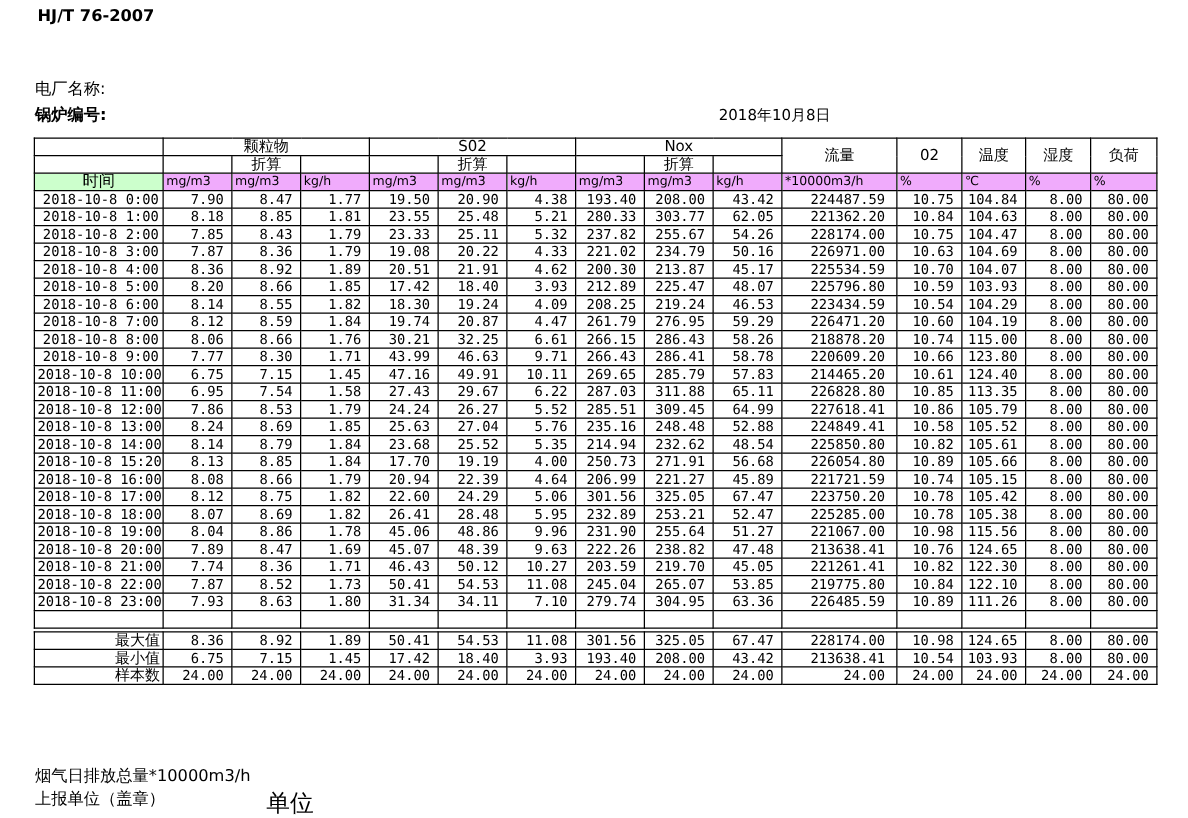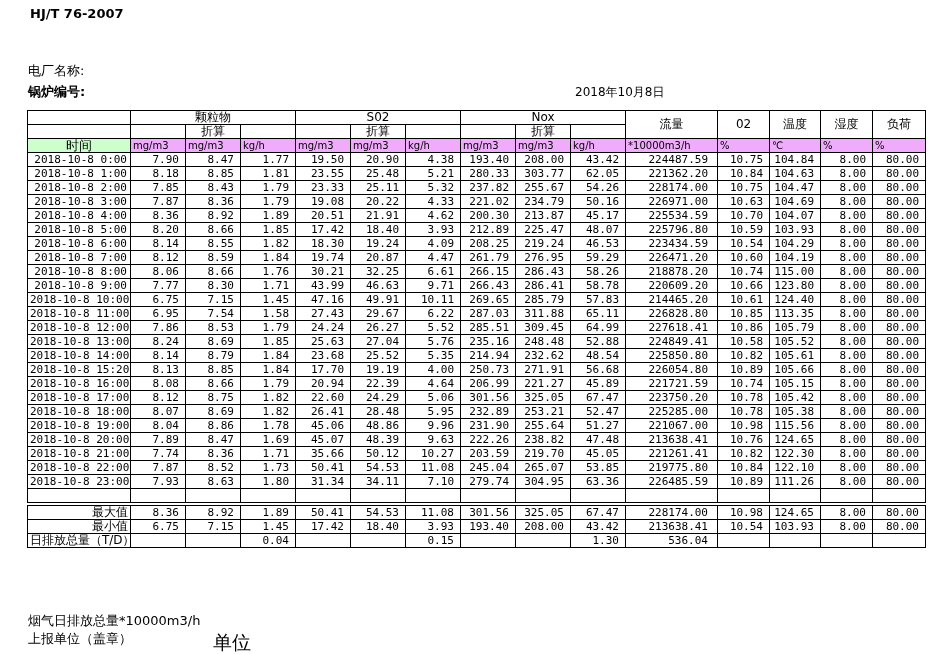"35.66" td.num { text: 35.66 -> 46.43 }
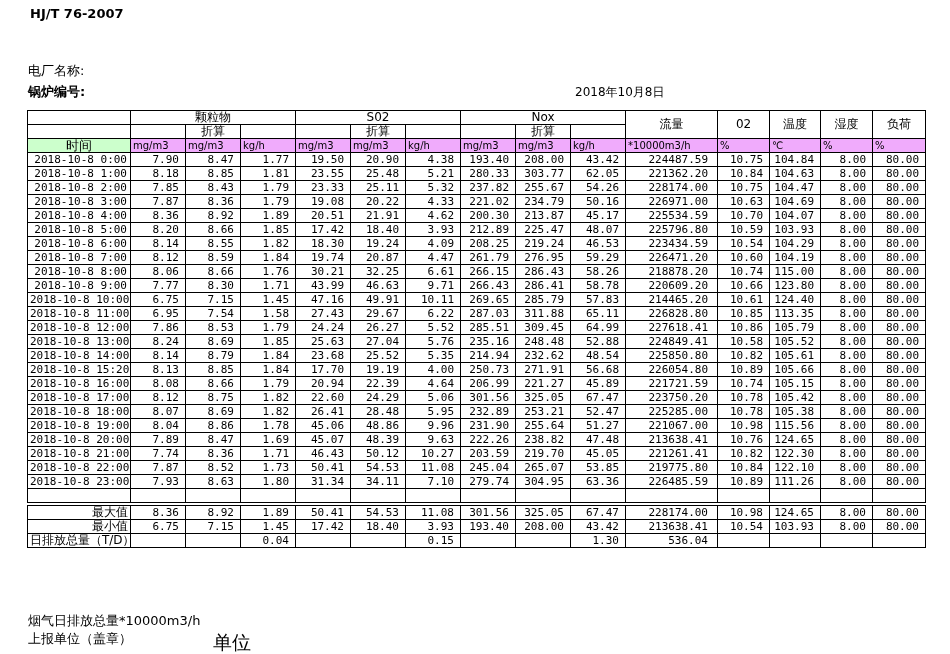"样本数" tr { html: none -> <tr> <td>样本数</td> <td>24.00</td> <td>24.00</td> <td>24.00</td> <td>24.00</td> <td>24.00</td> <td>24.00</td> <td>24.00</td> <td>24.00</td> <td>24.00</td> <td>24.00</td> <td>24.00</td> <td>24.00</td> <td>24.00</td> <td>24.00</td> </tr> }
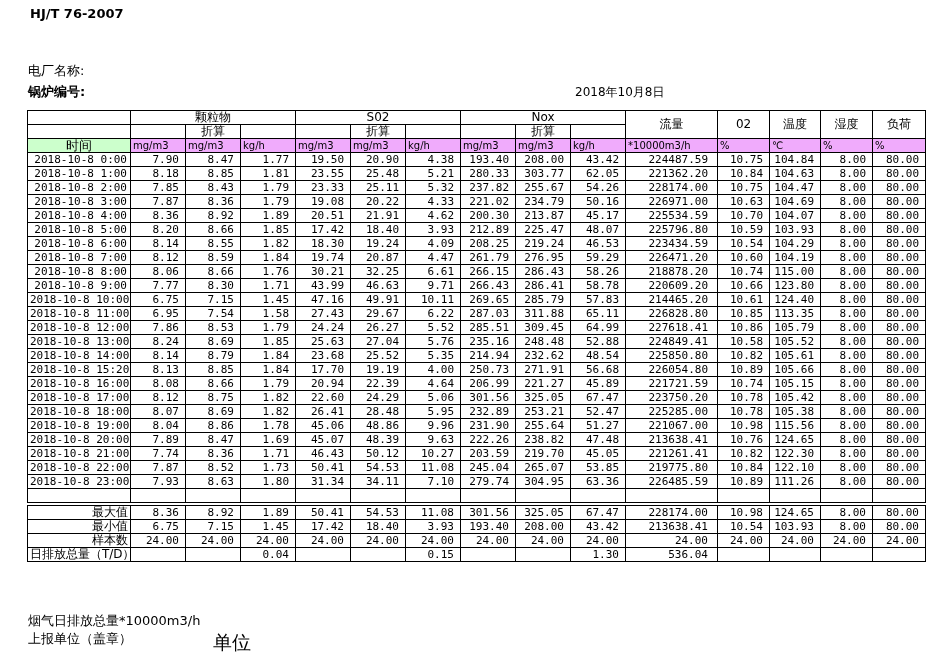"日排放总量（T/D）" tr { html: <tr> <td>日排放总量（T/D）</td> <td></td> <td></td> <td>0.04</td> <td></td> <td></td> <td>0.15</td> <td></td> <td></td> <td>1.30</td> <td>536.04</td> <td></td> <td></td> <td></td> <td></td> </tr> -> none }
